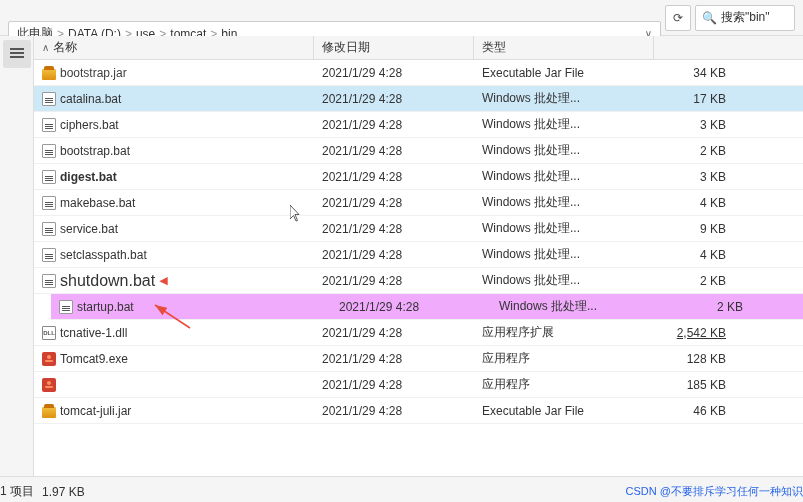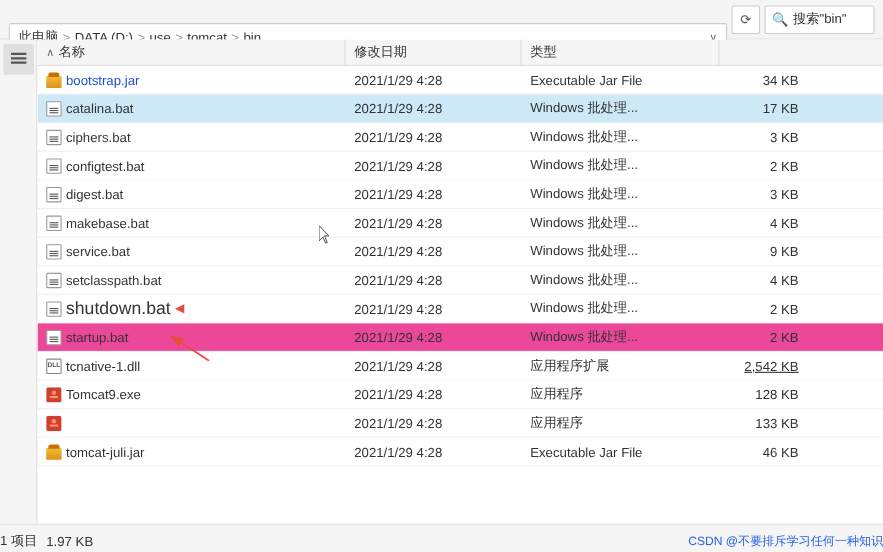"bootstrap.jar" span { color: #1d4ed8 -> #404040 }
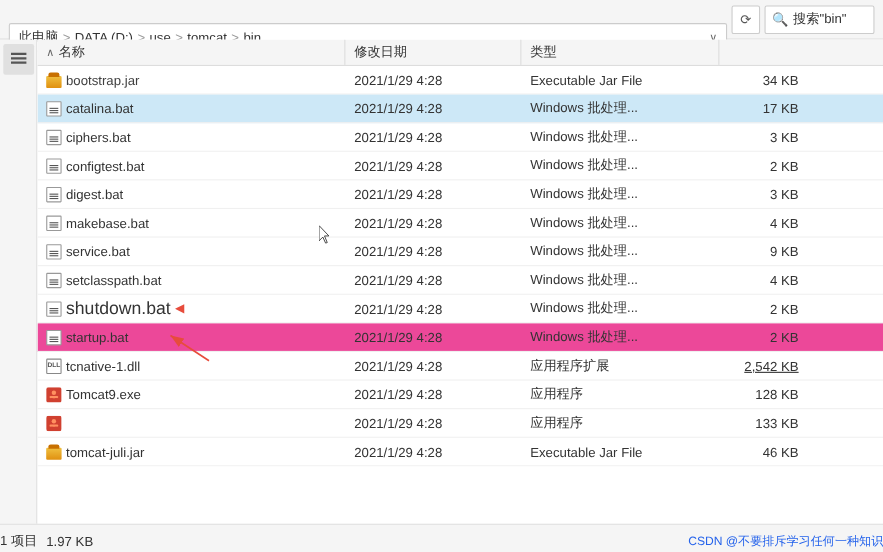"configtest.bat" span { text: configtest.bat -> bootstrap.bat }
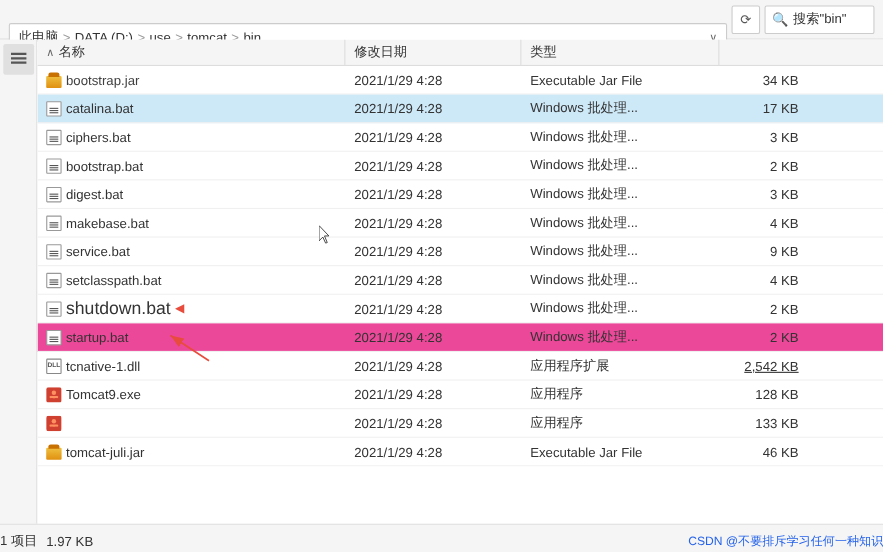"digest.bat" span { font-weight: none -> bold }
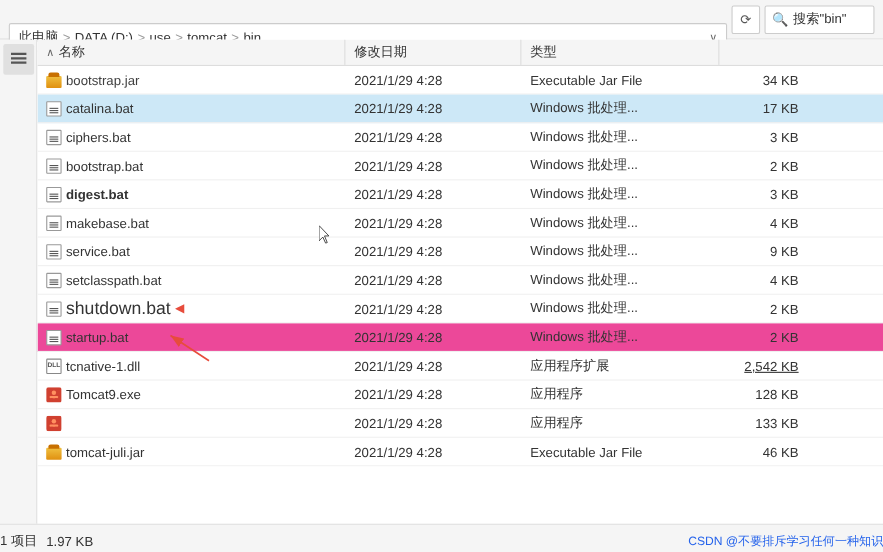"startup.bat" div.file-row { background: #ec4899 -> #f0abfc; margin-left: none -> 17px }
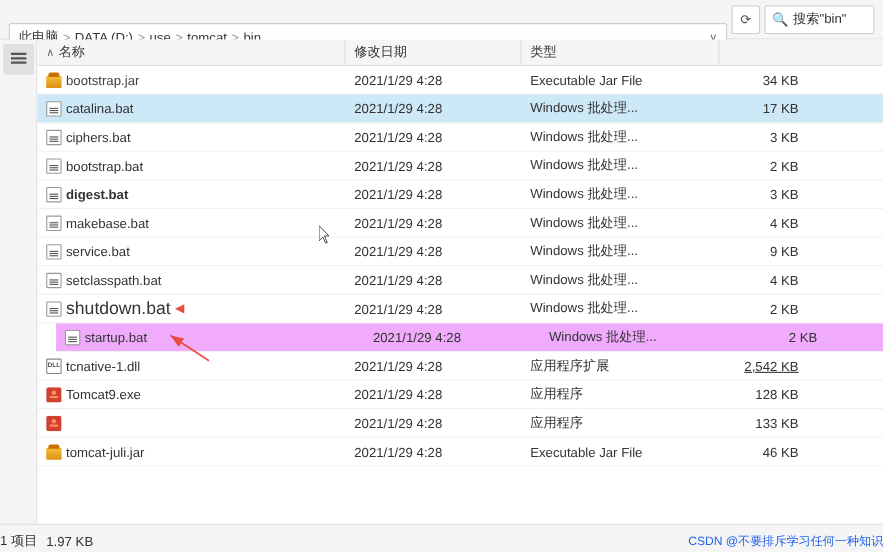"133 KB" div.file-cell { text: 133 -> 185 }
